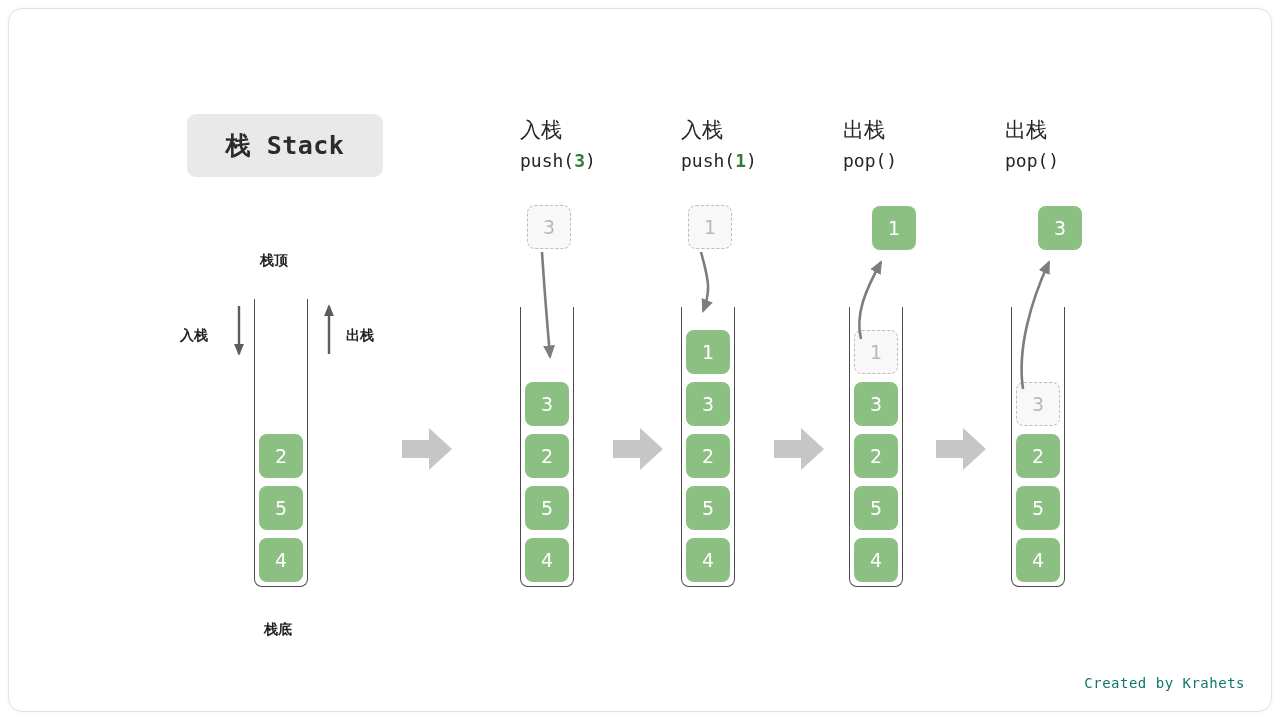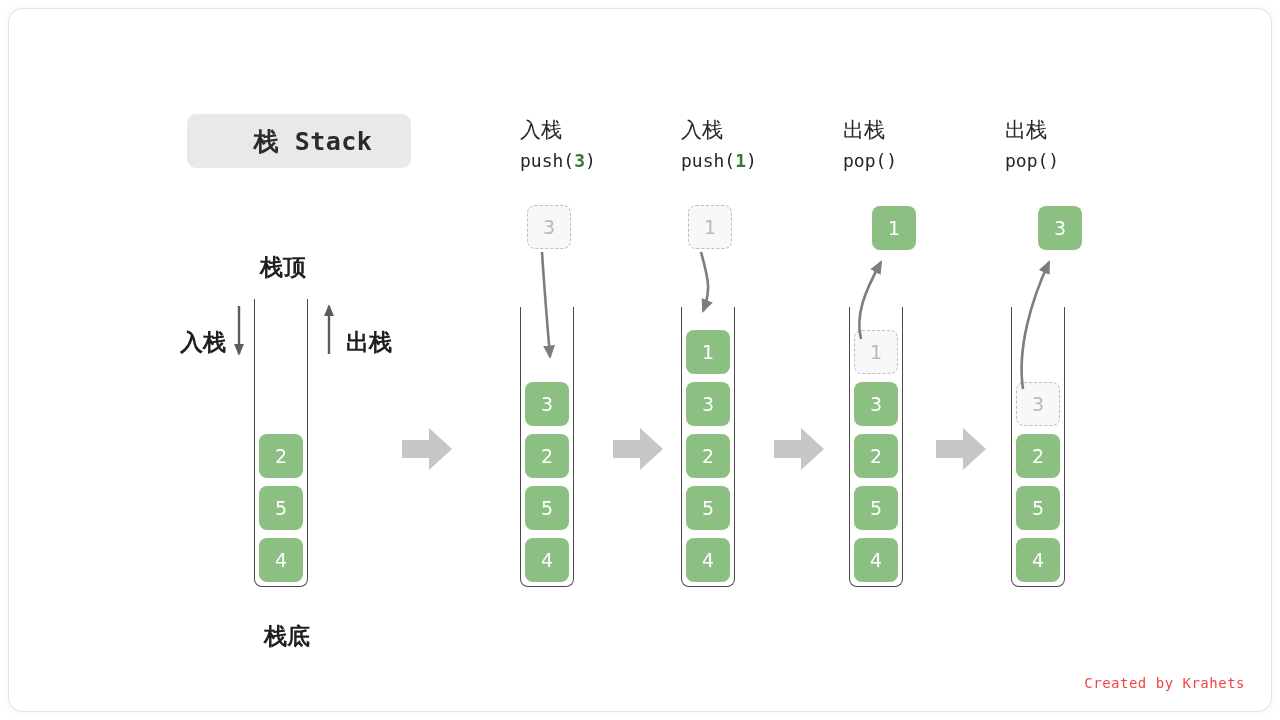"栈 Stack" #title-badge { height: 54px -> 63px; padding-left: 28px -> none }
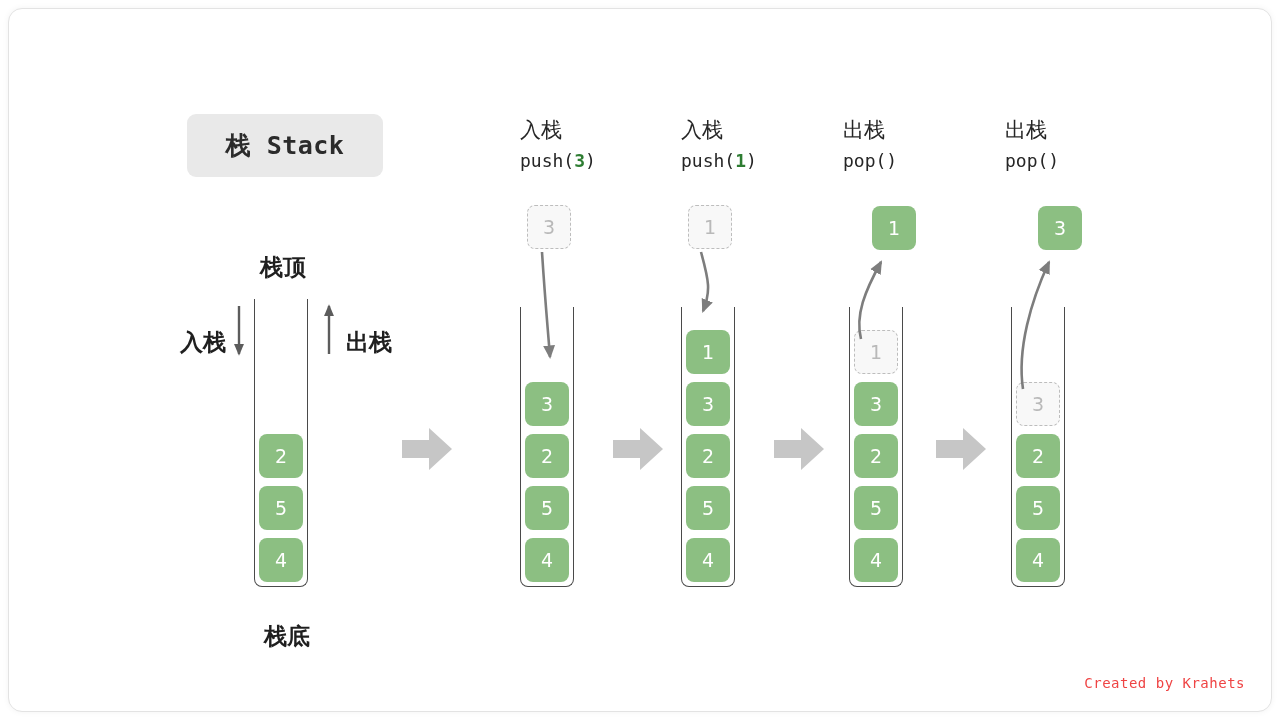"栈顶" .cjk-label { font-size: 23px -> 14px }
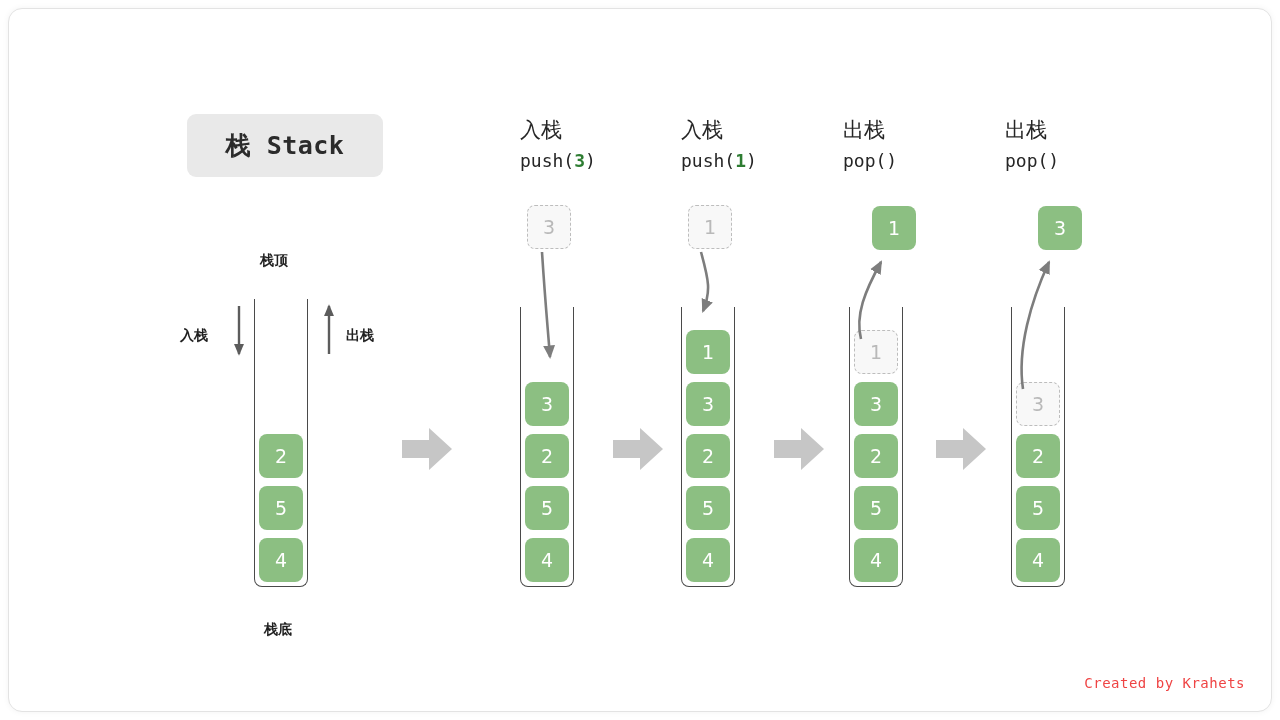"Created by Krahets" #watermark { color: #ef4444 -> #0f766e }
